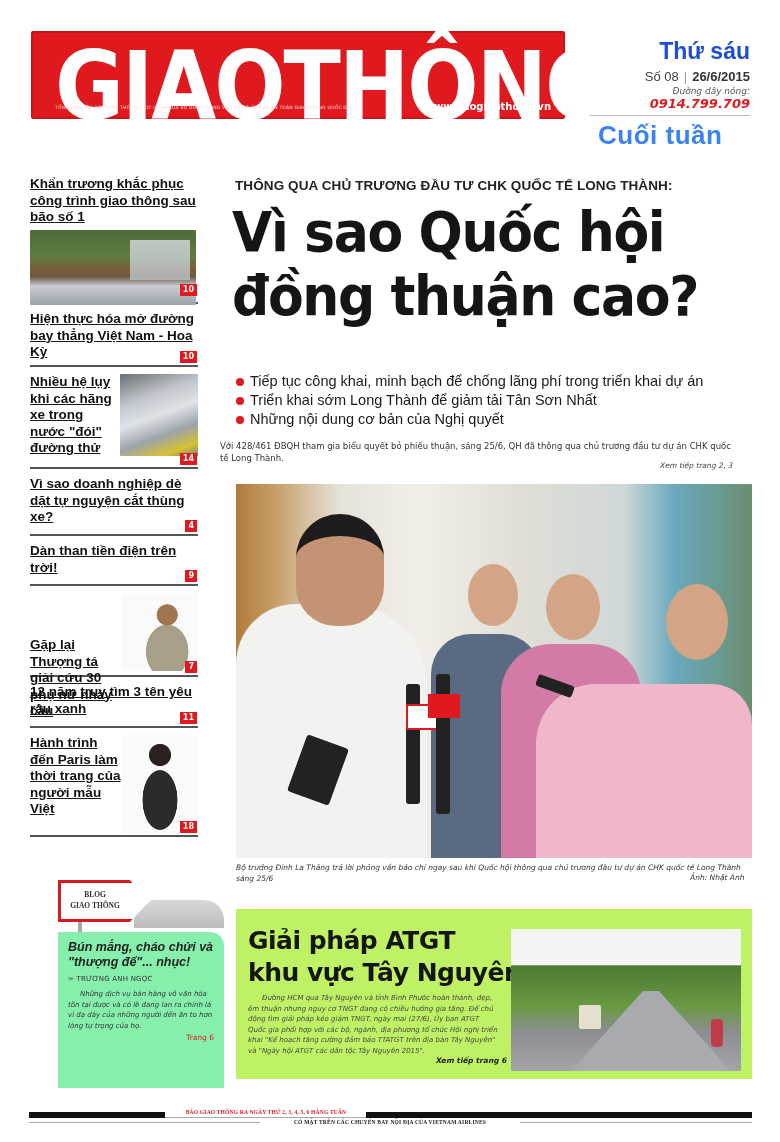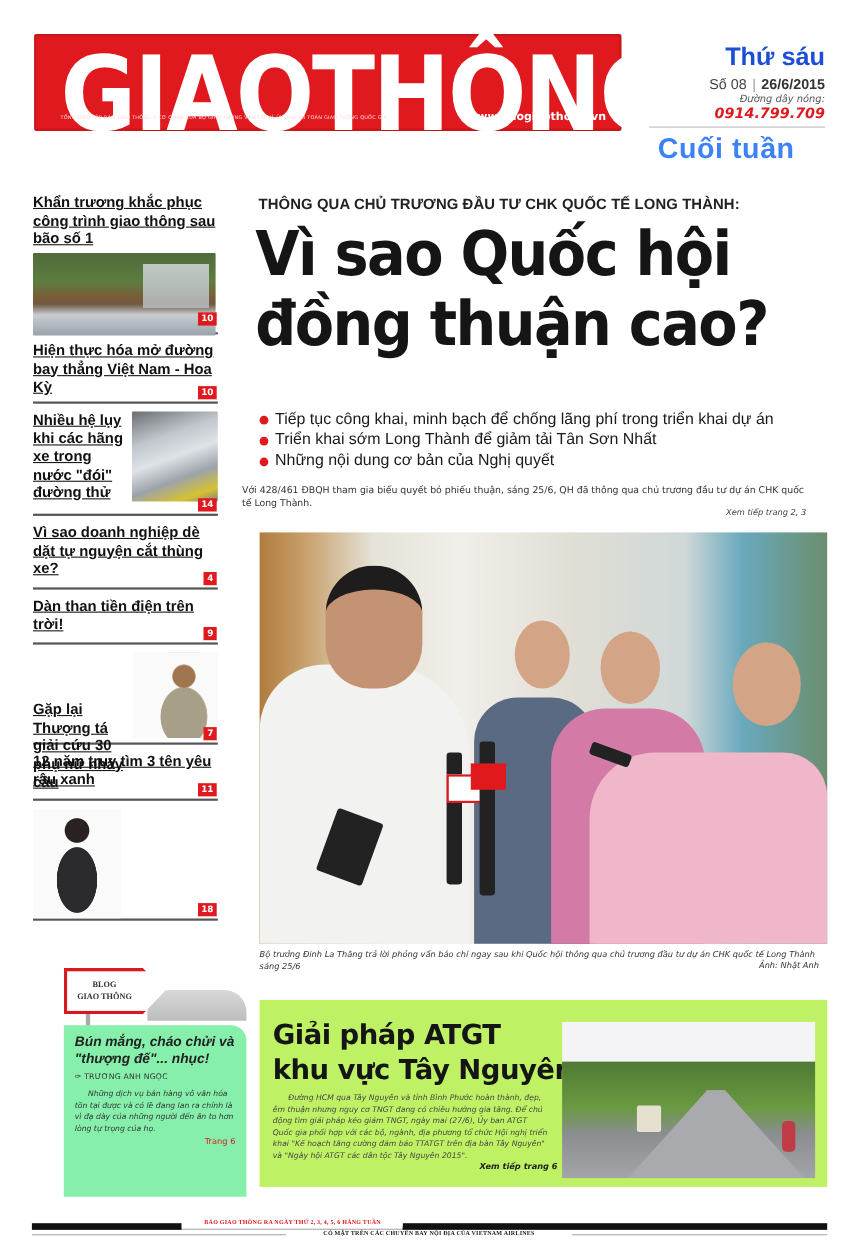"Hành trình đến Paris làm" div.left-title { html: none -> <div>Hành trình đến Paris làm thời trang của người mẫu Việt</div> }
